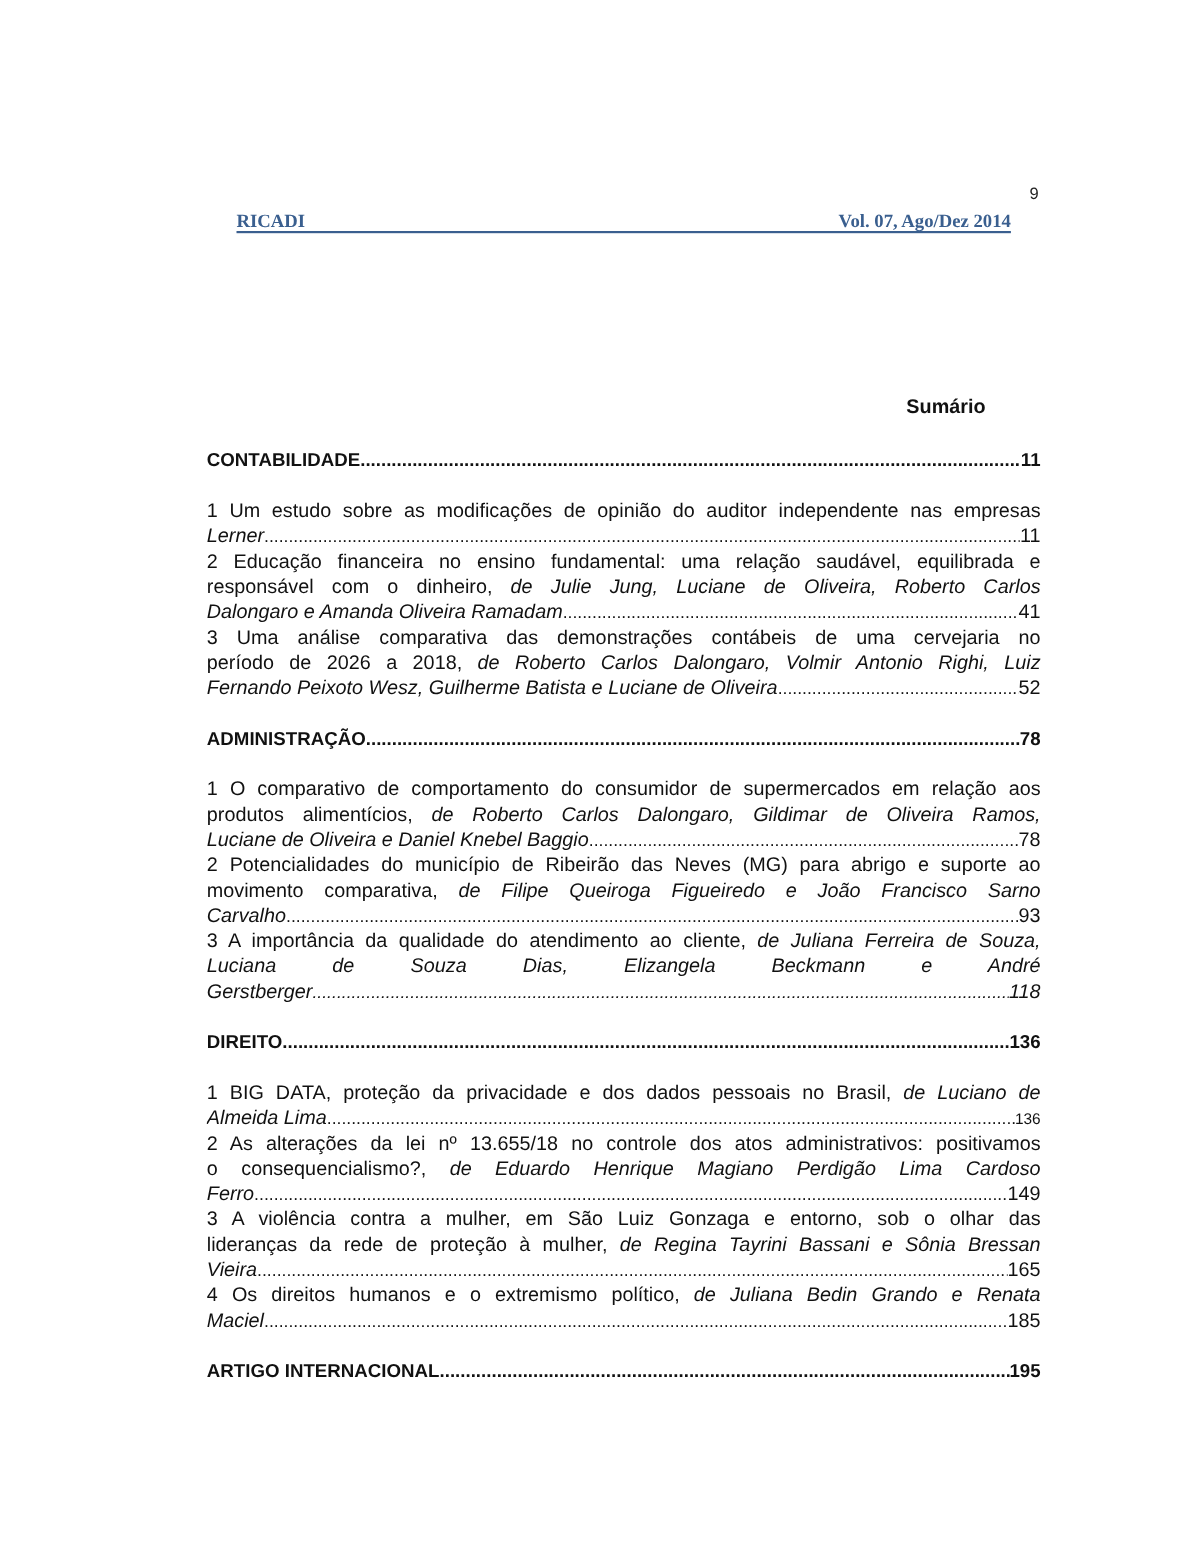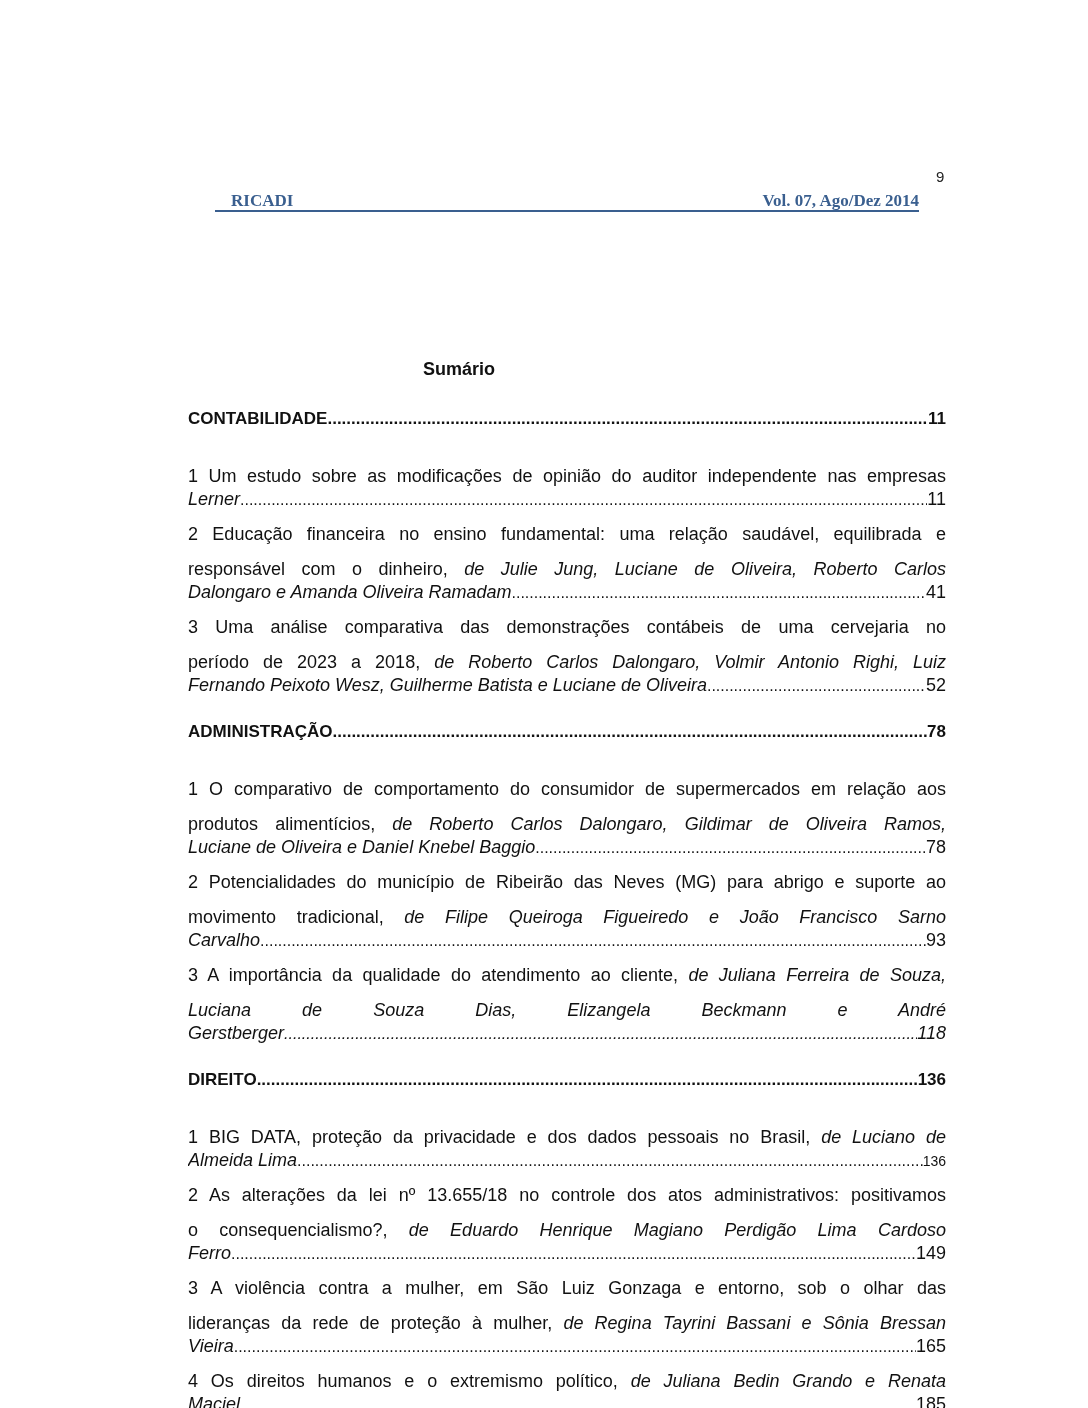"RICADI" .hdr-left { margin-left: 16px -> none }
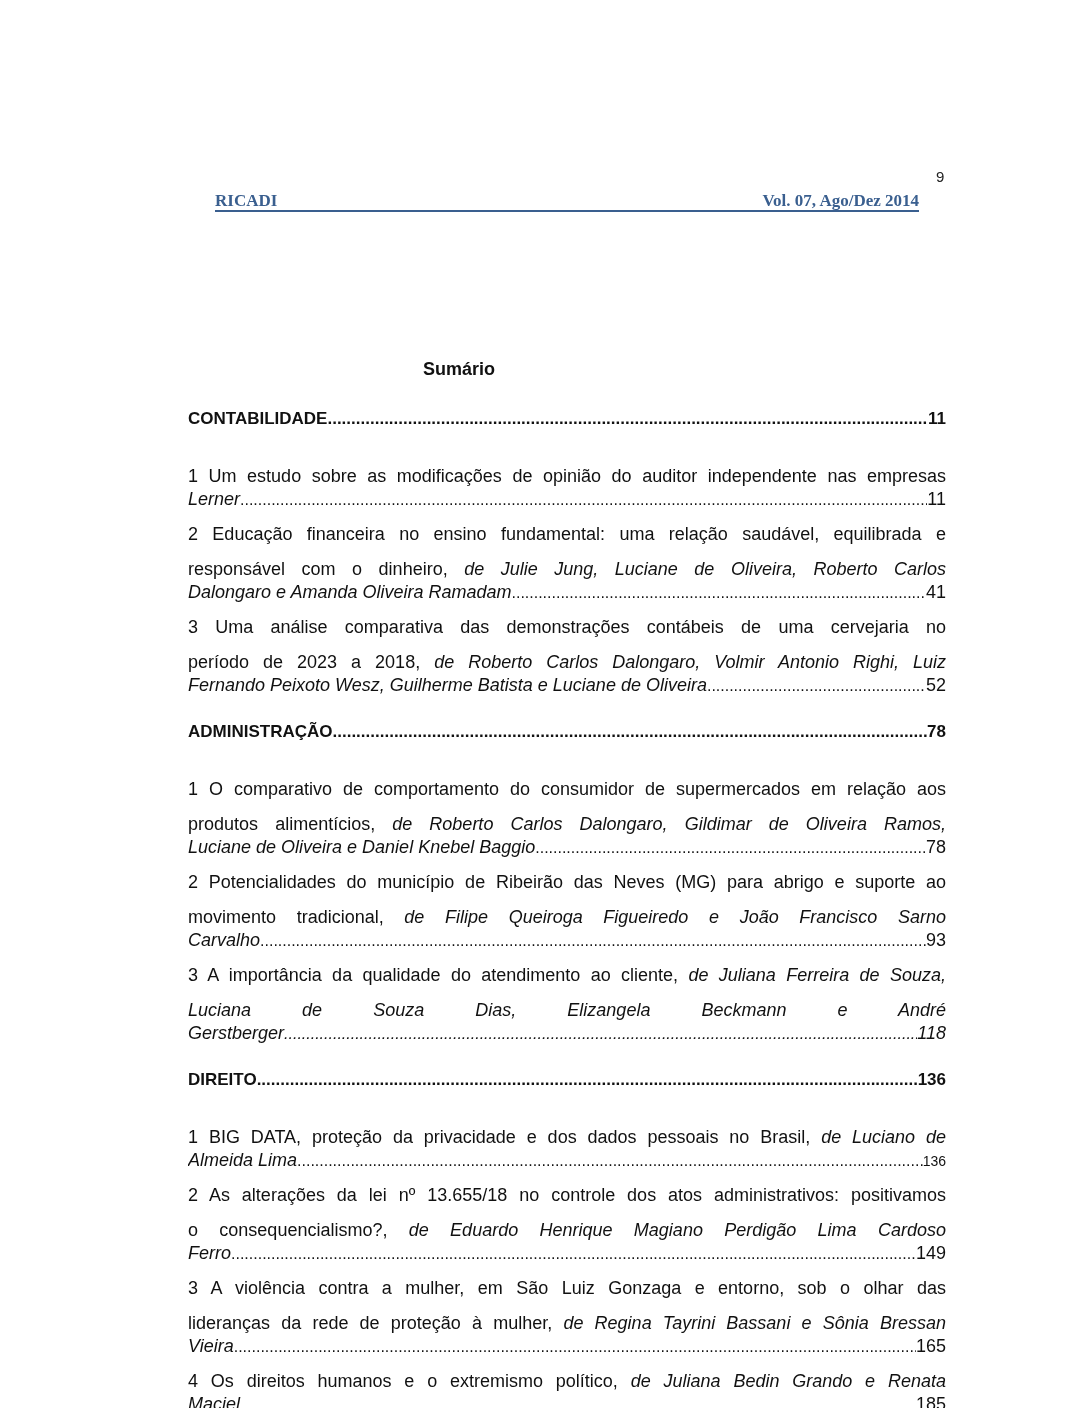"Sumário" .toc-title { text-align: center -> right }
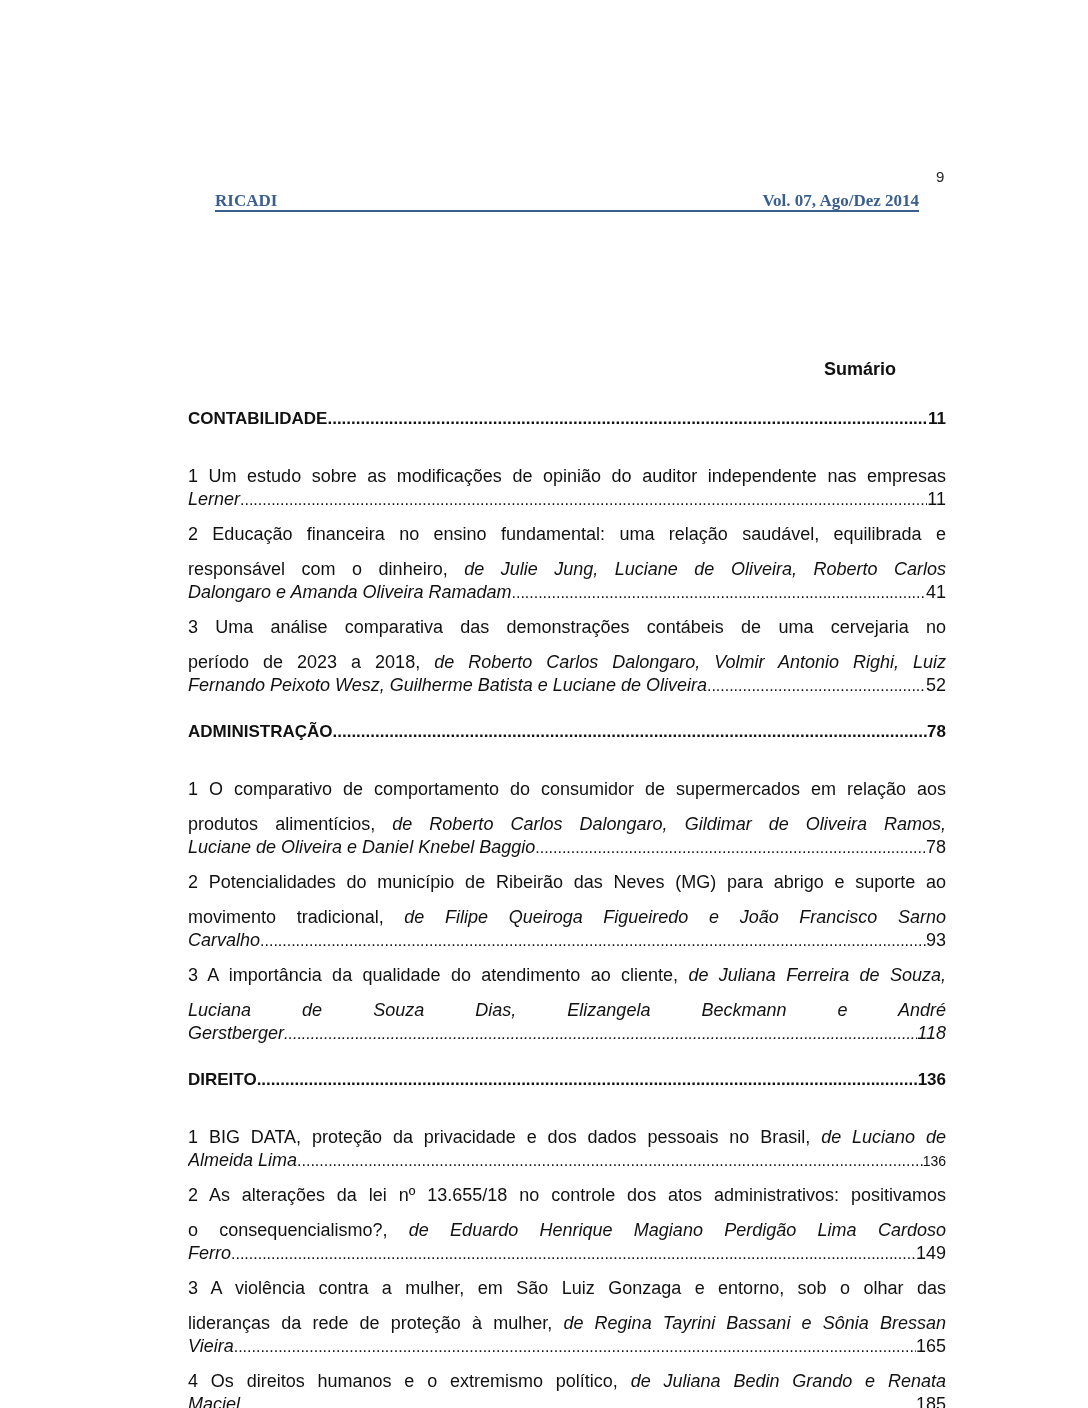"1 Um estudo sobre as" .just-line { margin-top: 12px -> none }
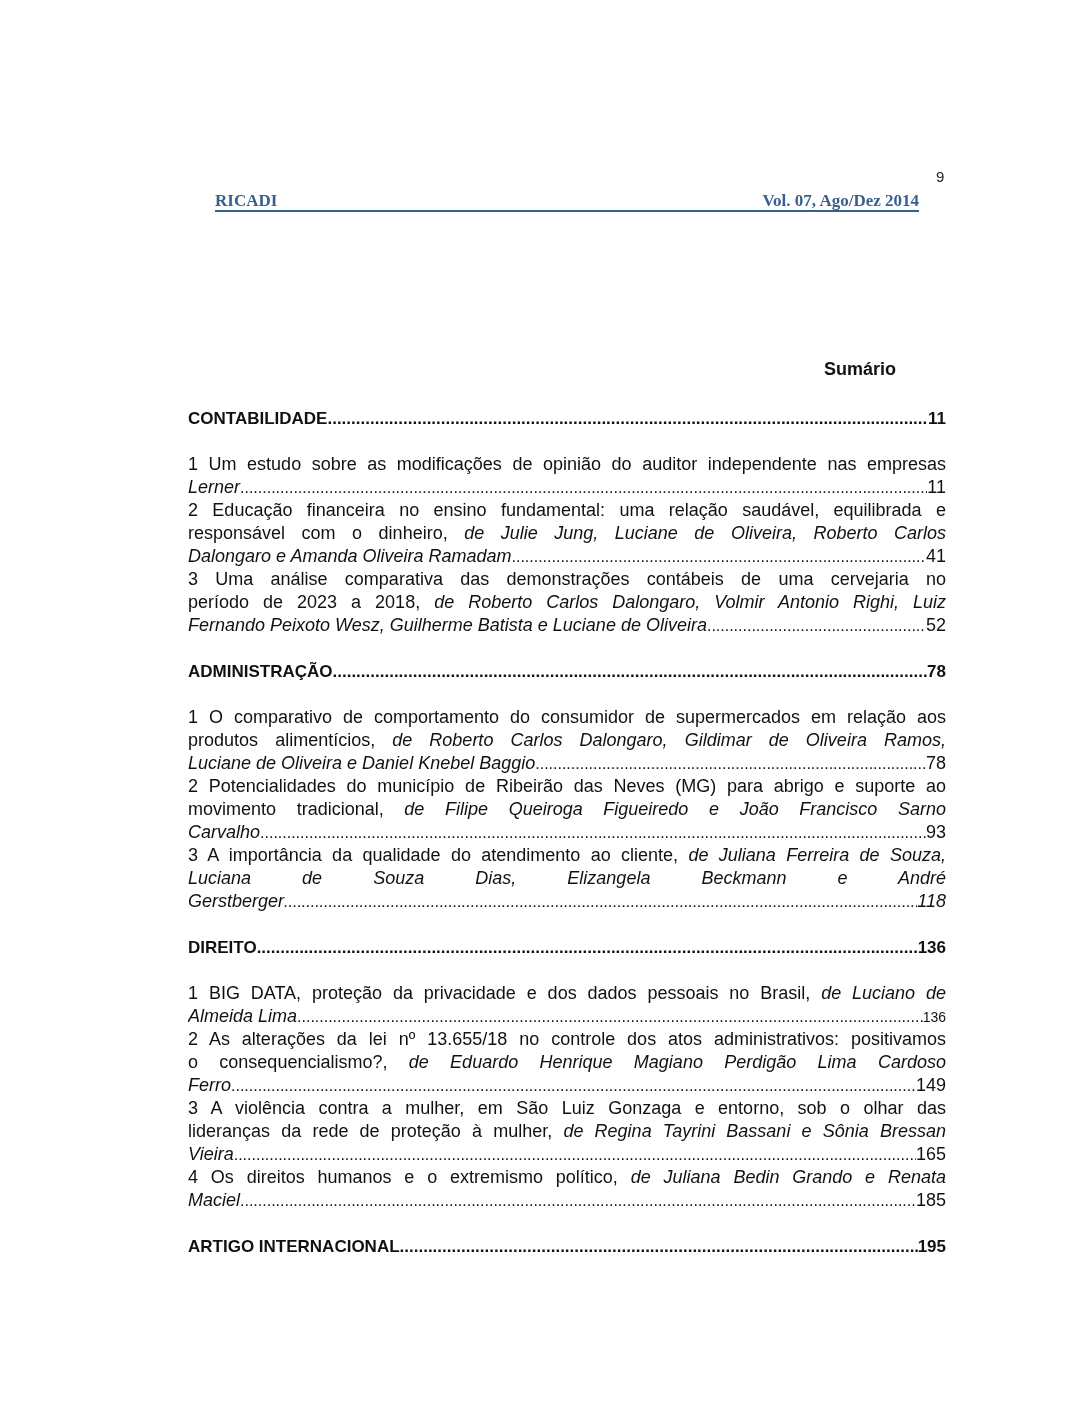"período de 2023 a 2018," span { text: 2023 -> 2026 }
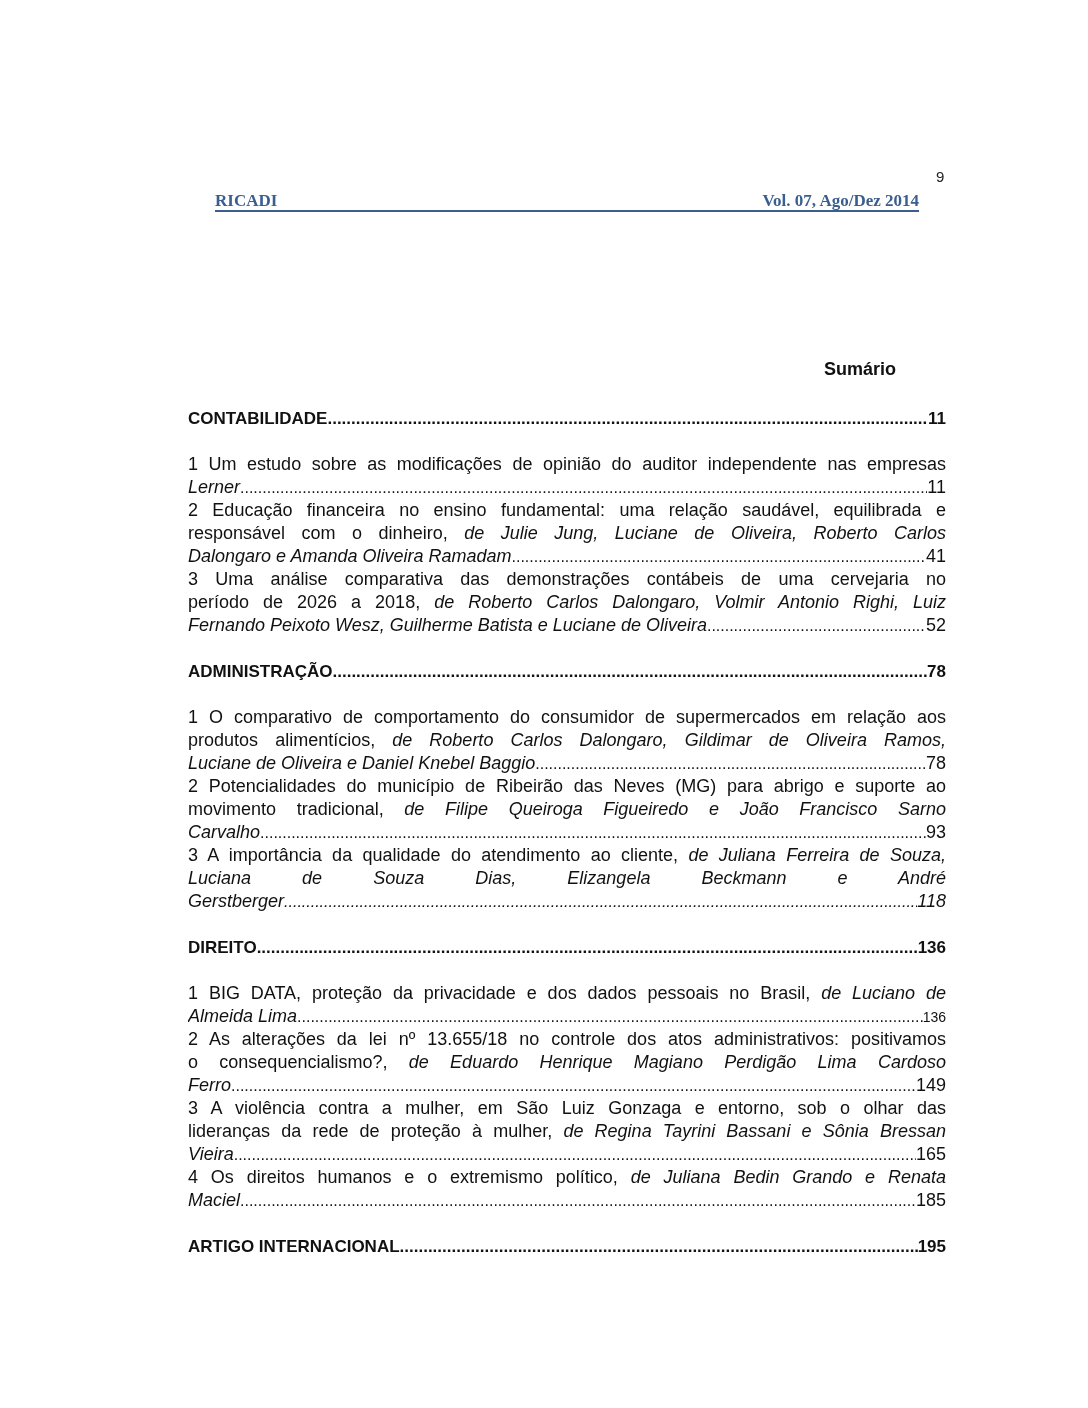"movimento tradicional," span { text: tradicional -> comparativa }
